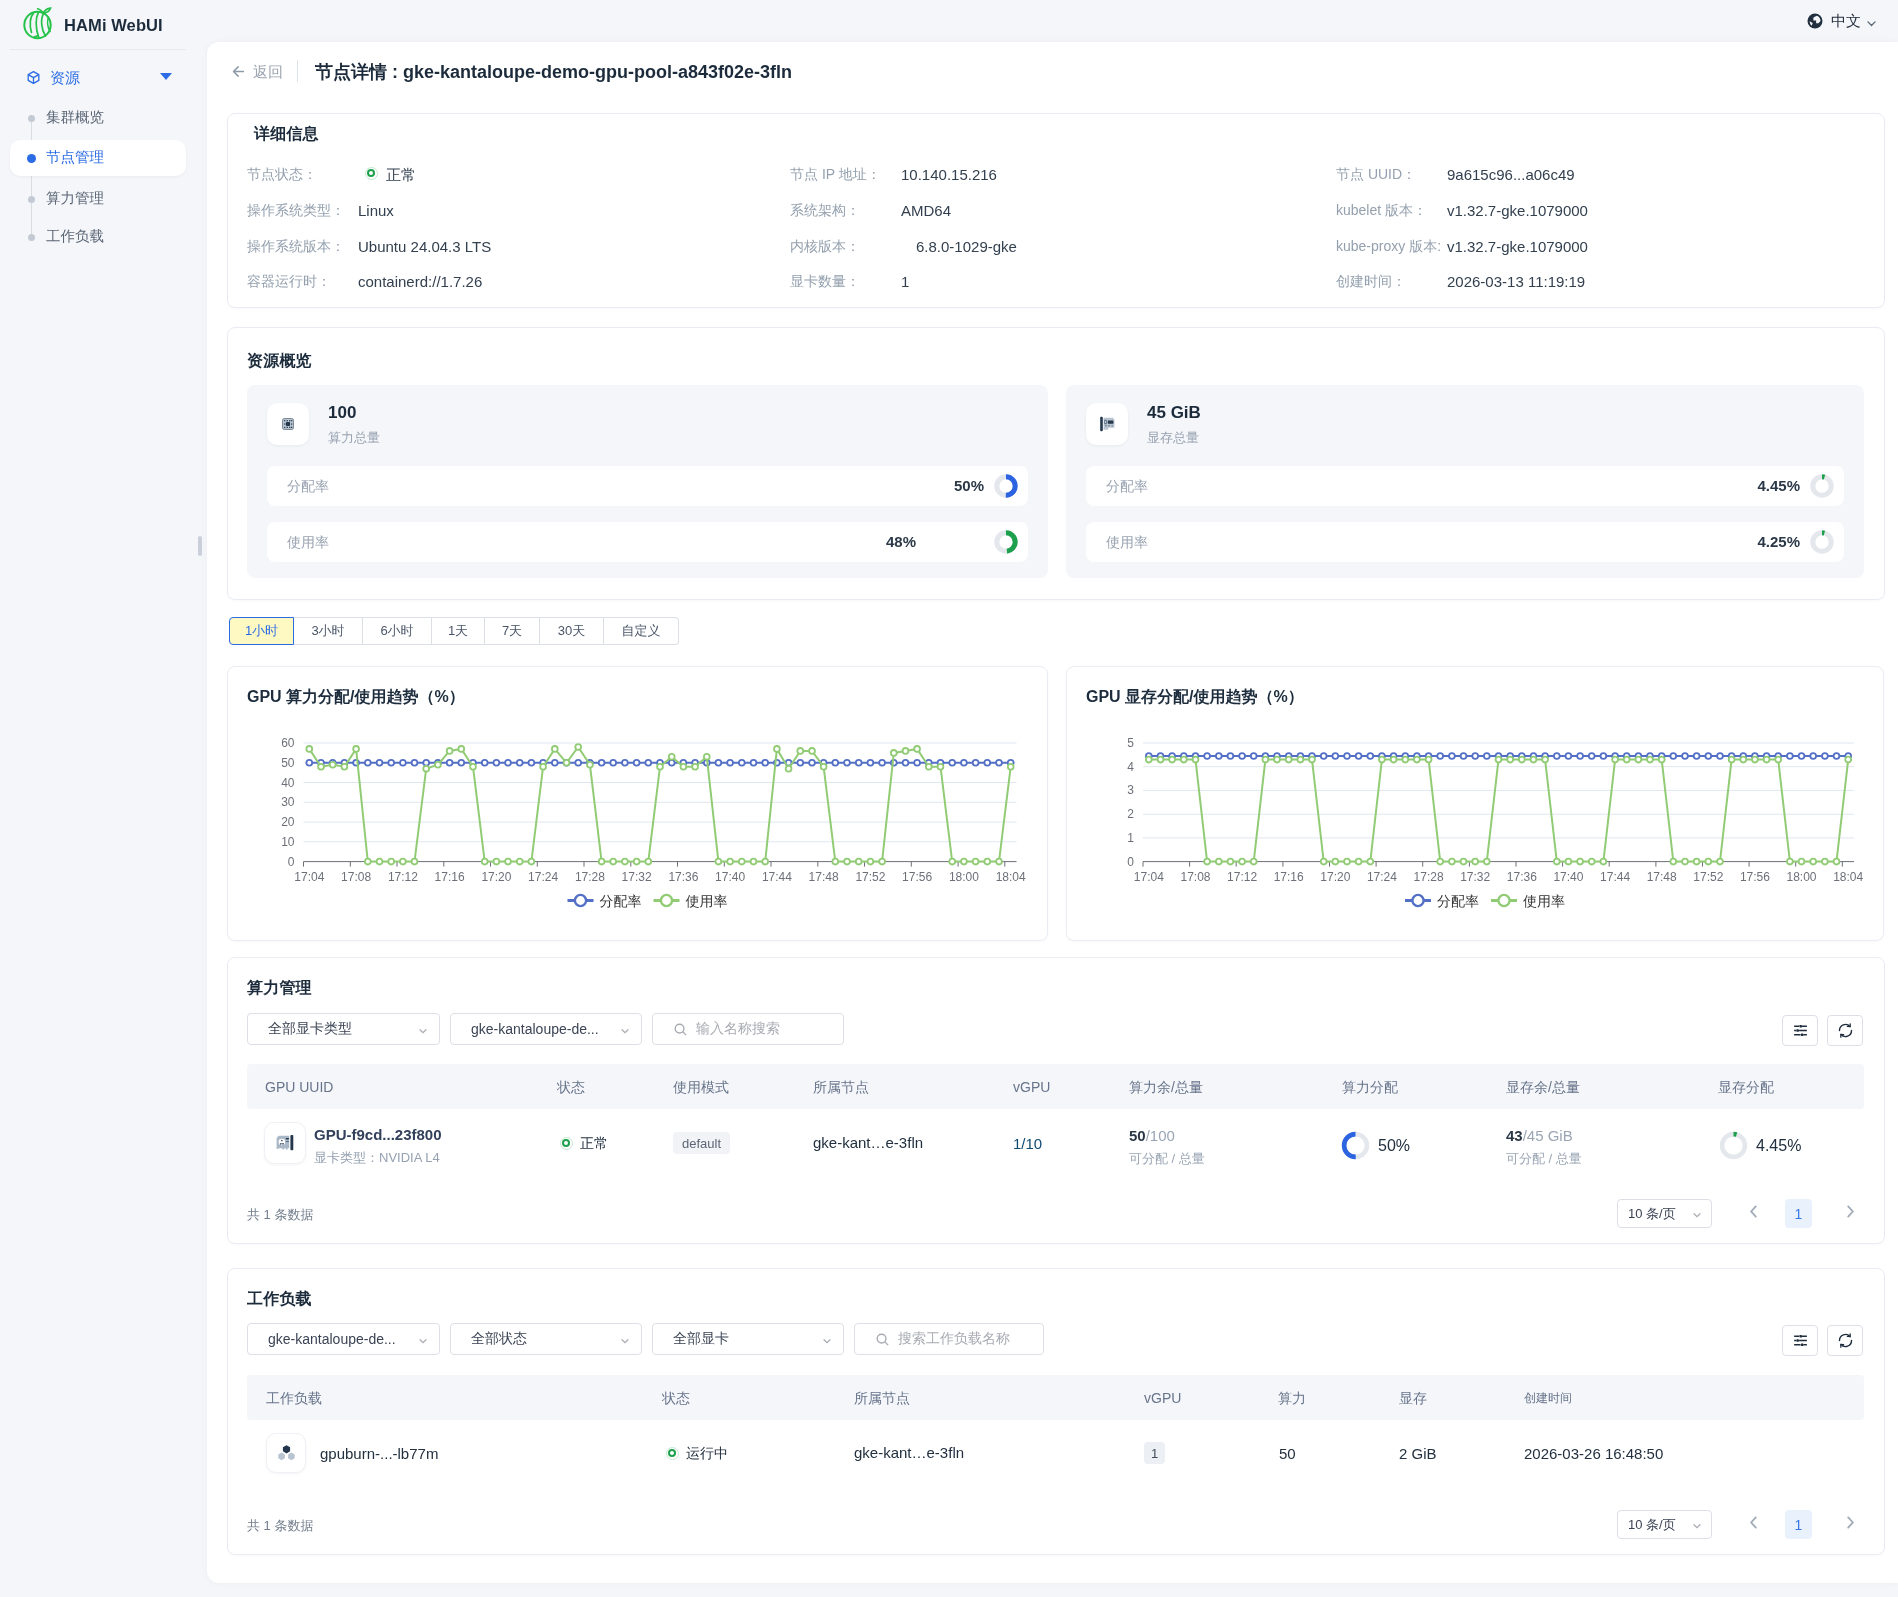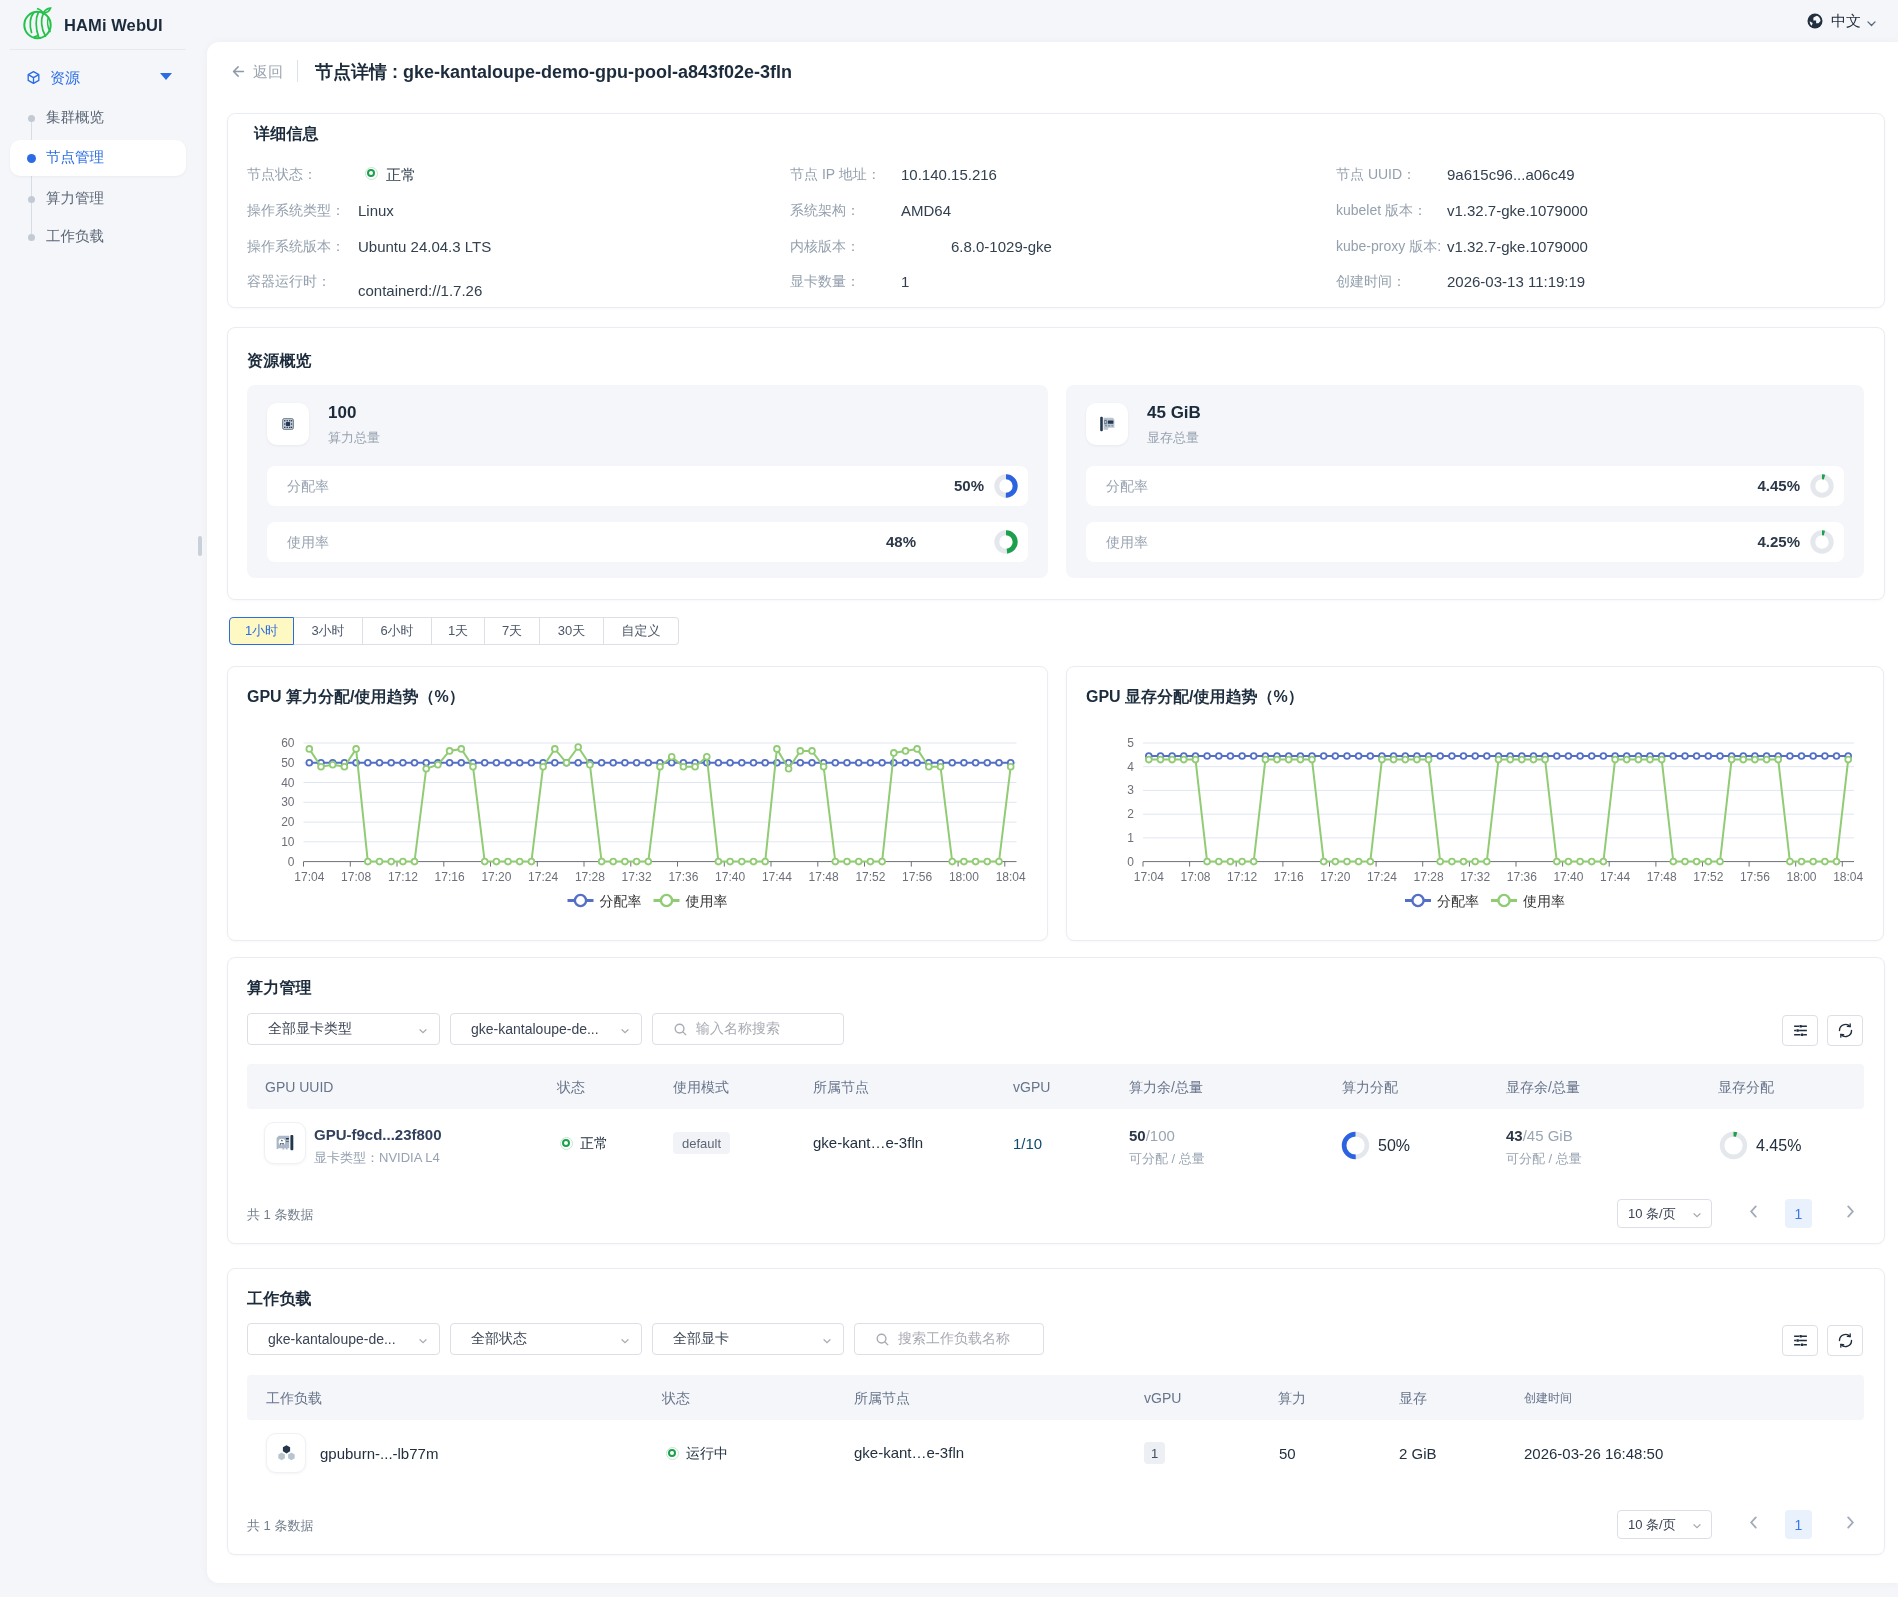"6.8.0-1029-gke" div.abs { left: 951px -> 916px }
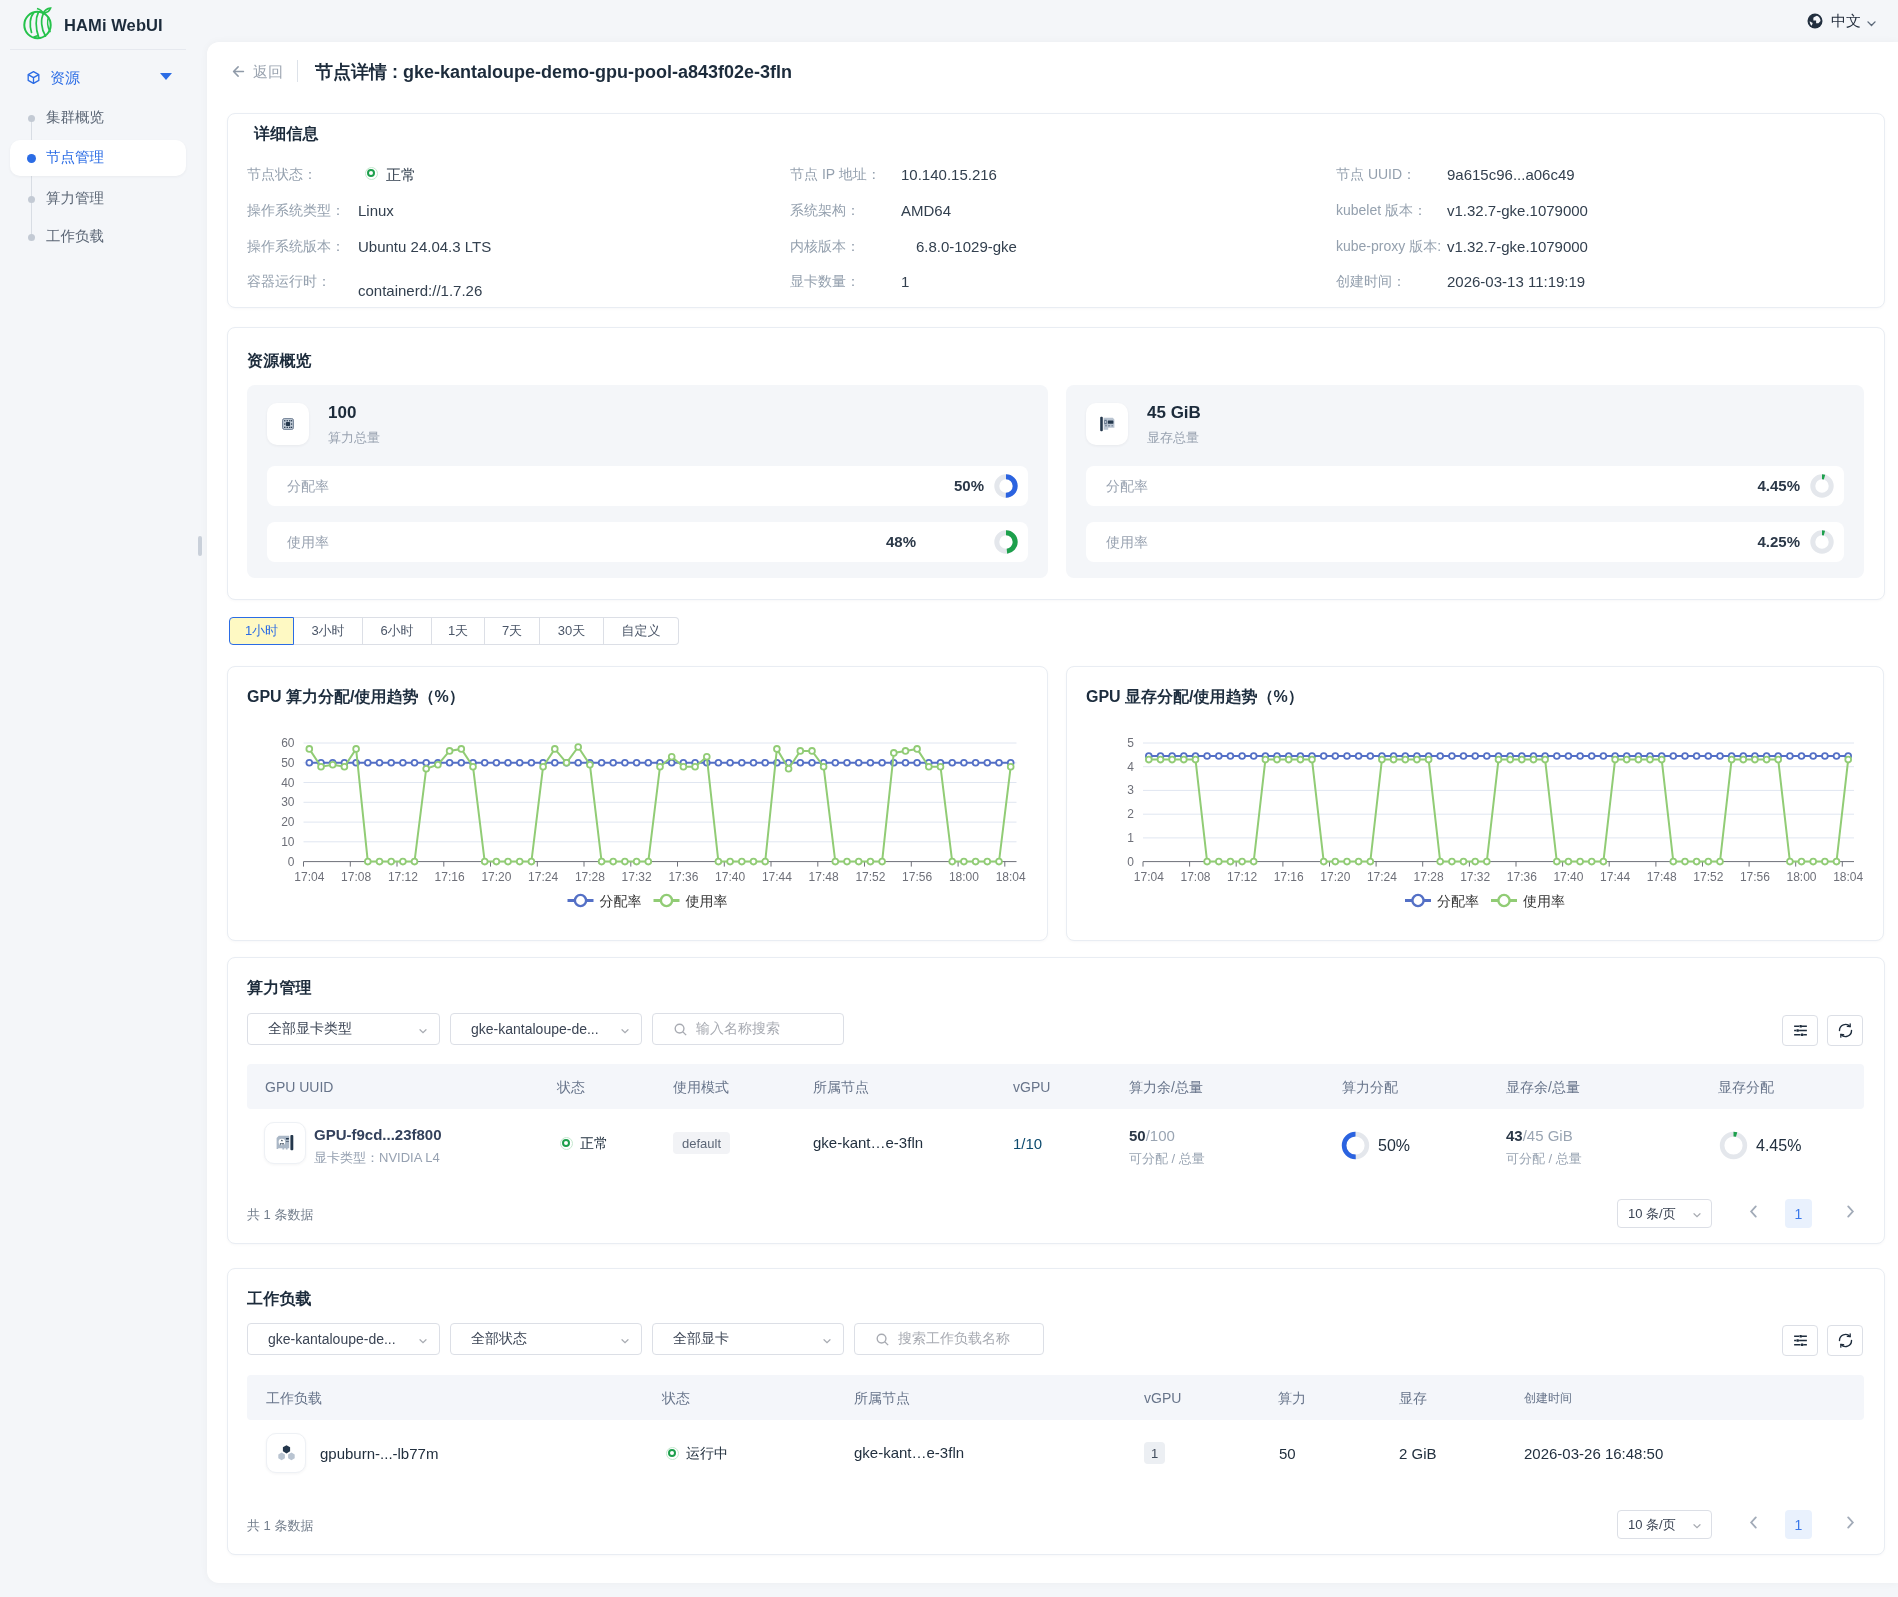"containerd://1.7.26" div.abs { top: 282px -> 273px }
